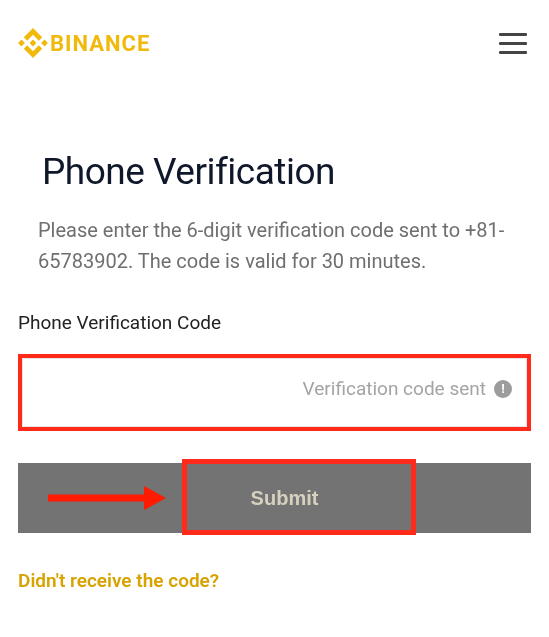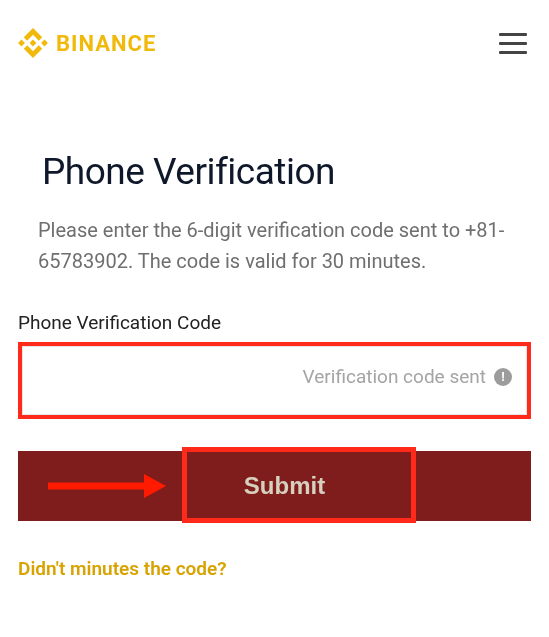"BINANCE" .logo { gap: 8px -> 2px }
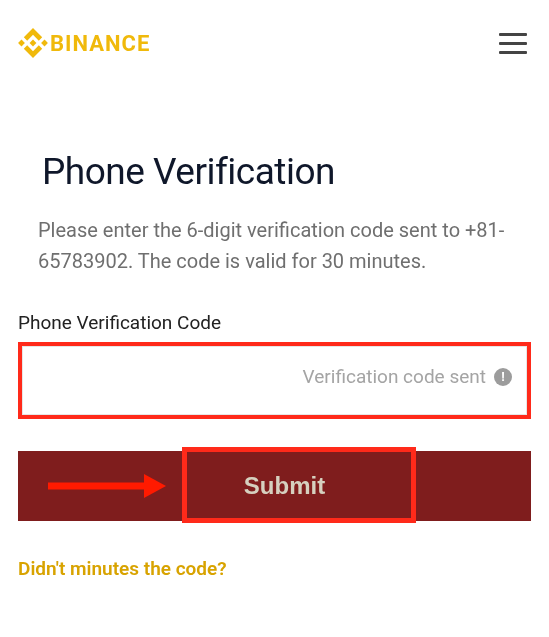"Verification code sent" .input-wrap { margin-top: 8px -> 20px }
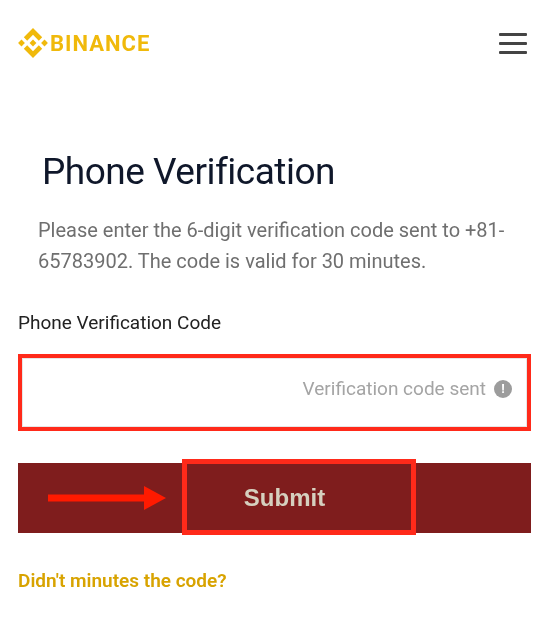"Submit" .submit-btn { background: #7f1d1d -> #737373; font-size: 24px -> 20px }
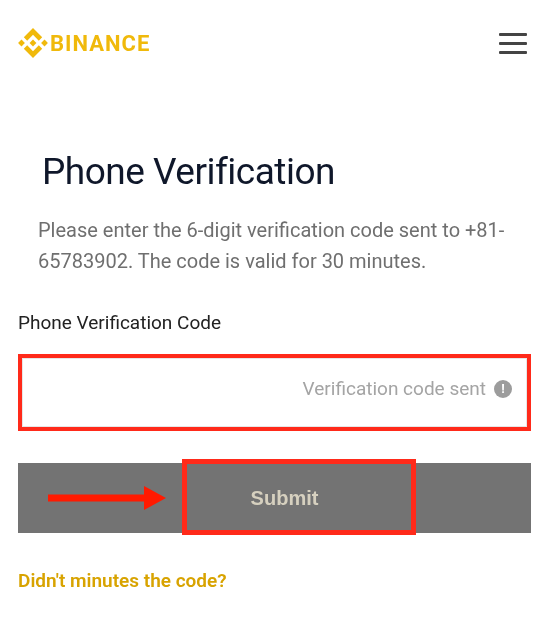"Didn't minutes the code?" a.help-link { text: minutes -> receive }
